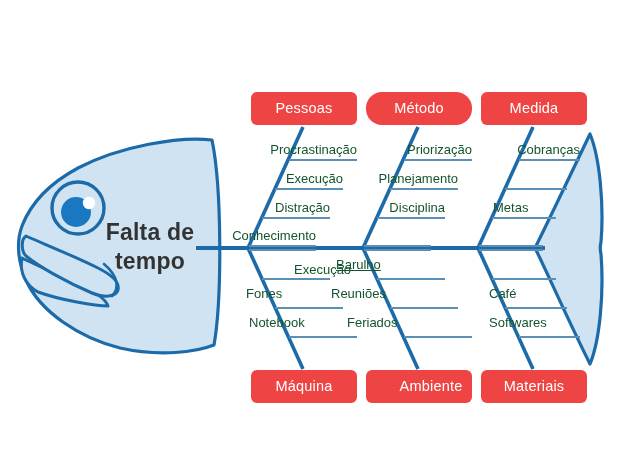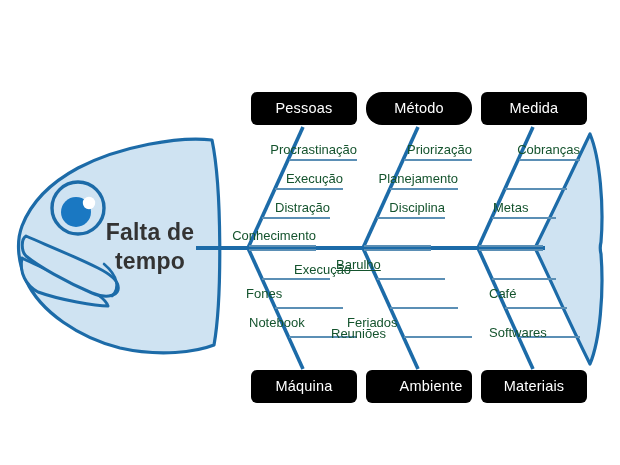"Pessoas" .cat-box { background: #000000 -> #ef4444 }
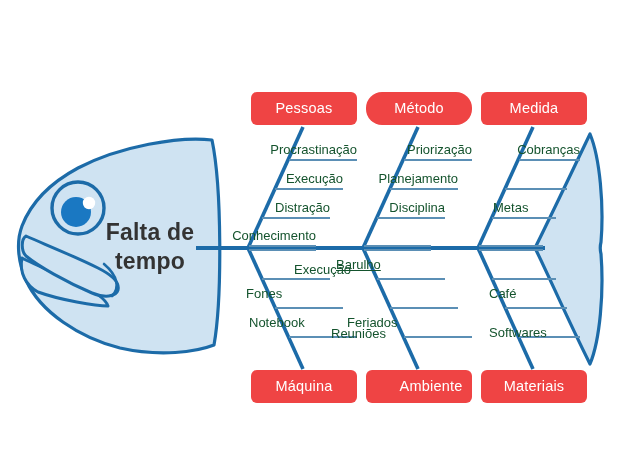"Reuniões" div.cause-label { margin-top: 40px -> none }
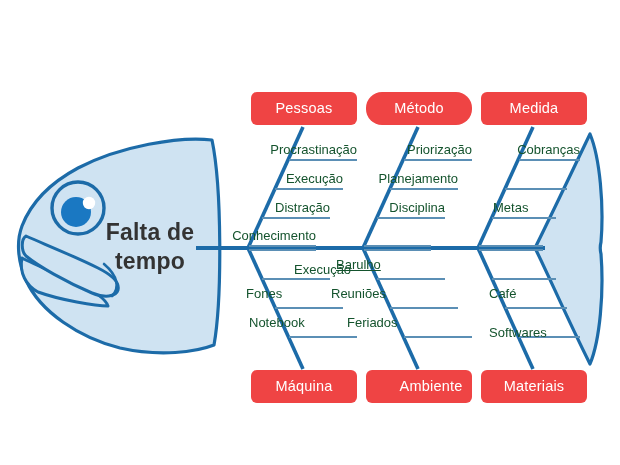"Softwares" div.cause-label { margin-top: 10px -> none }
